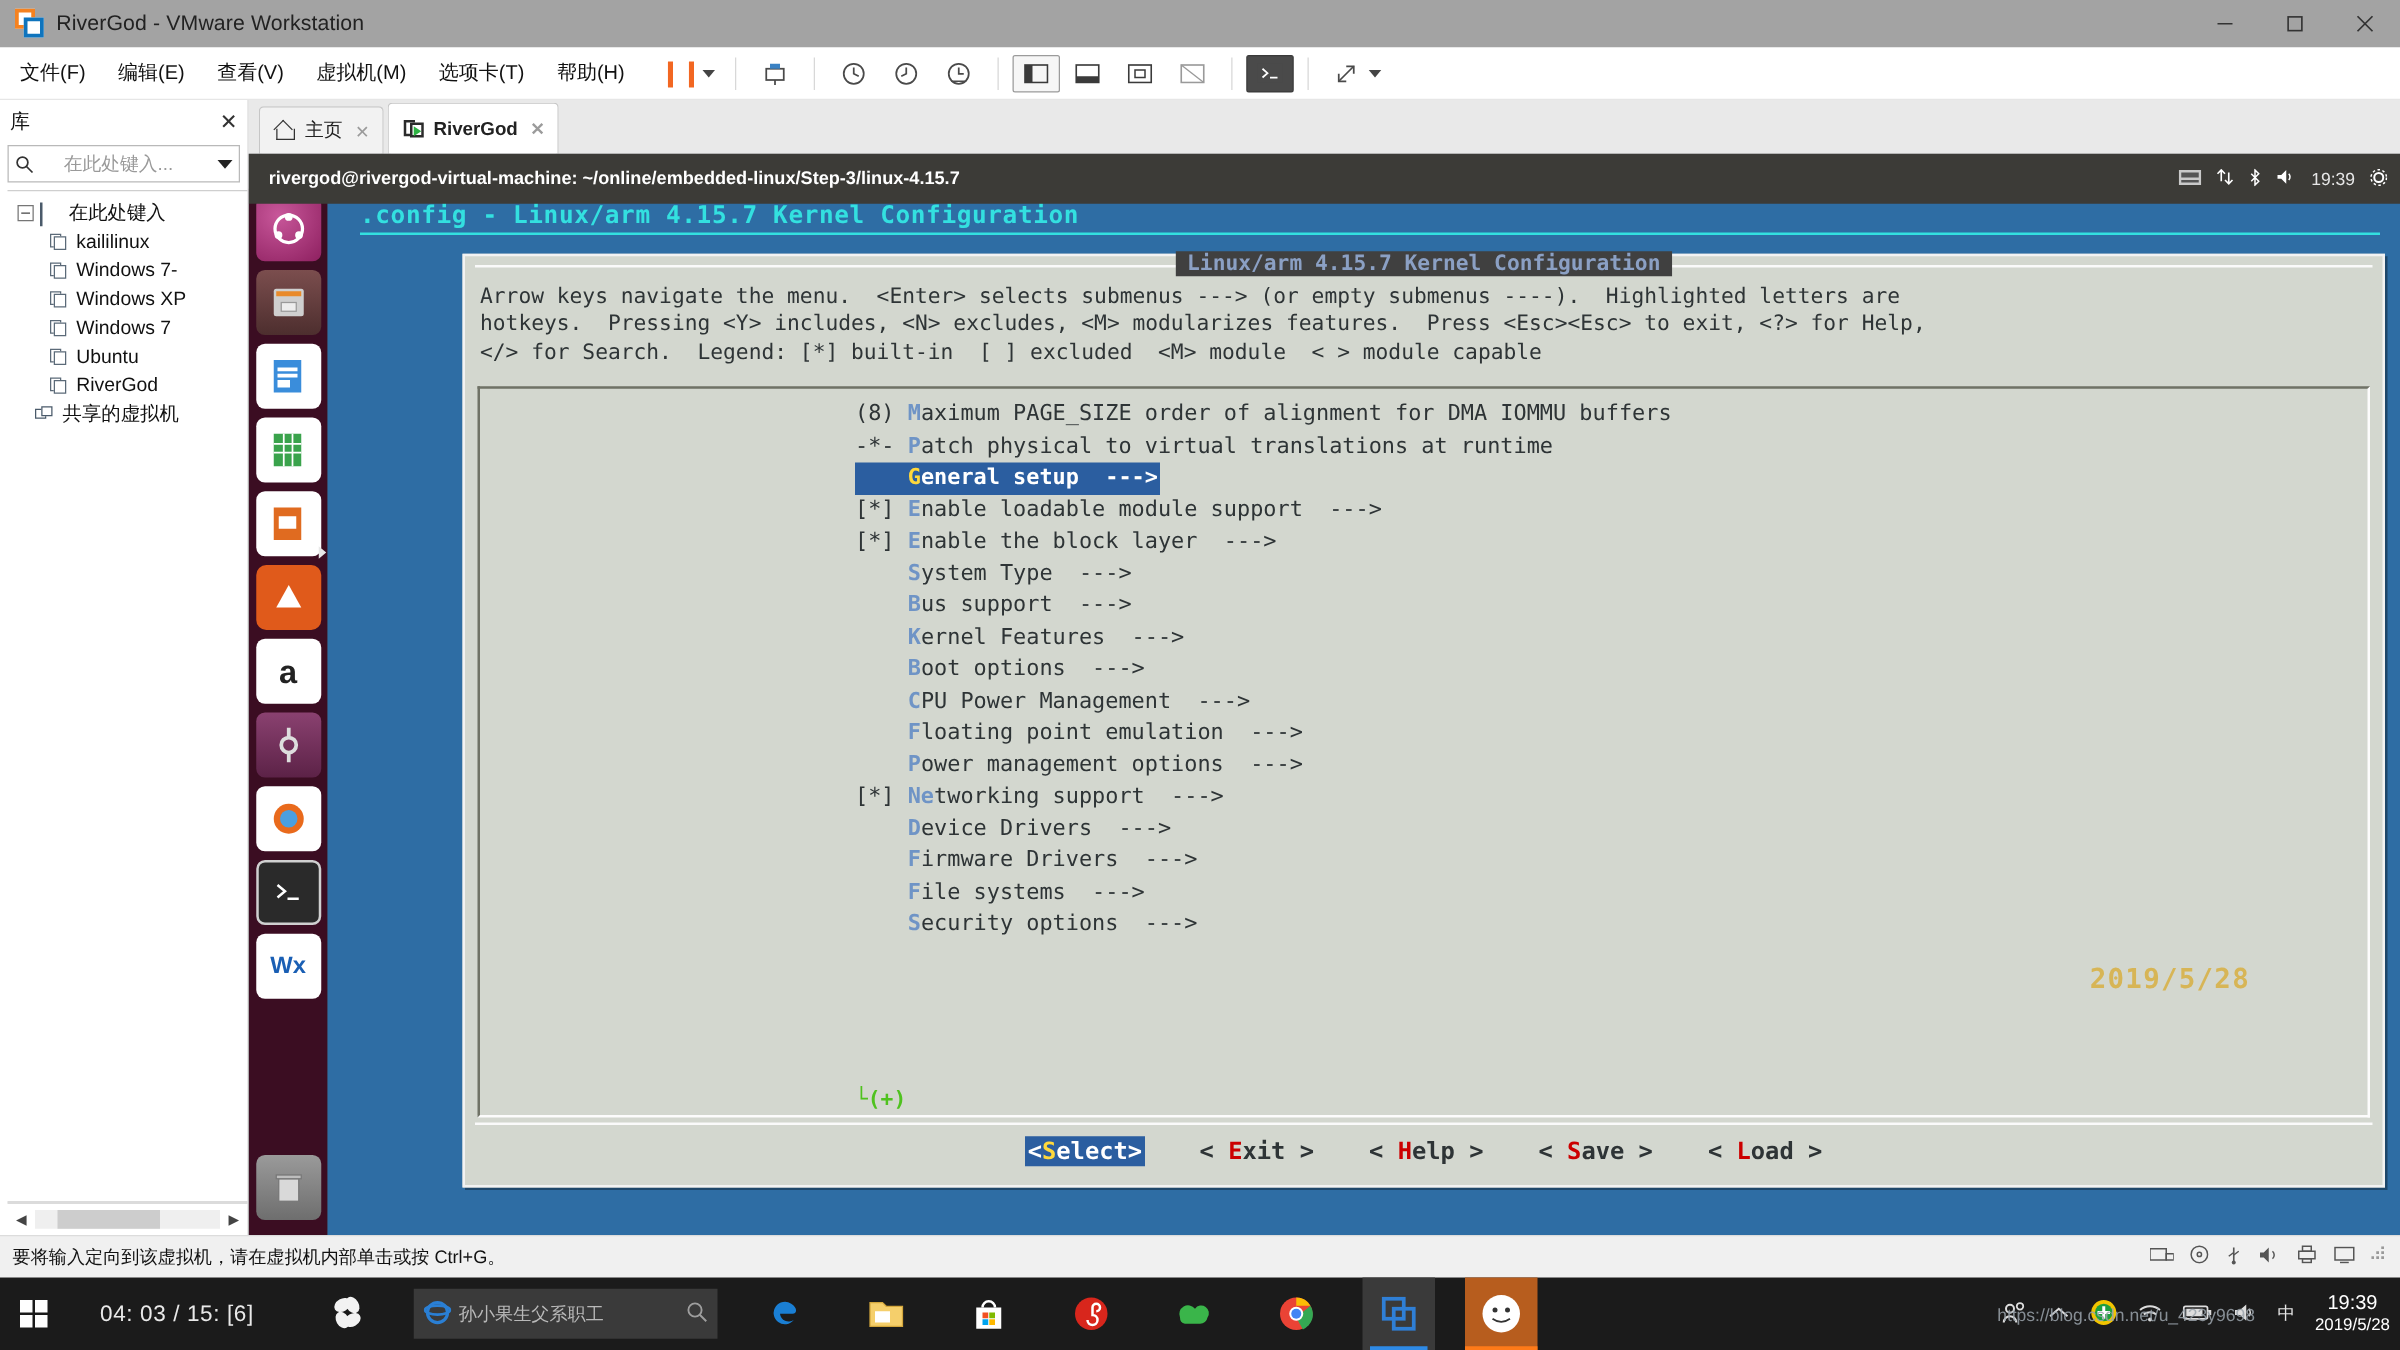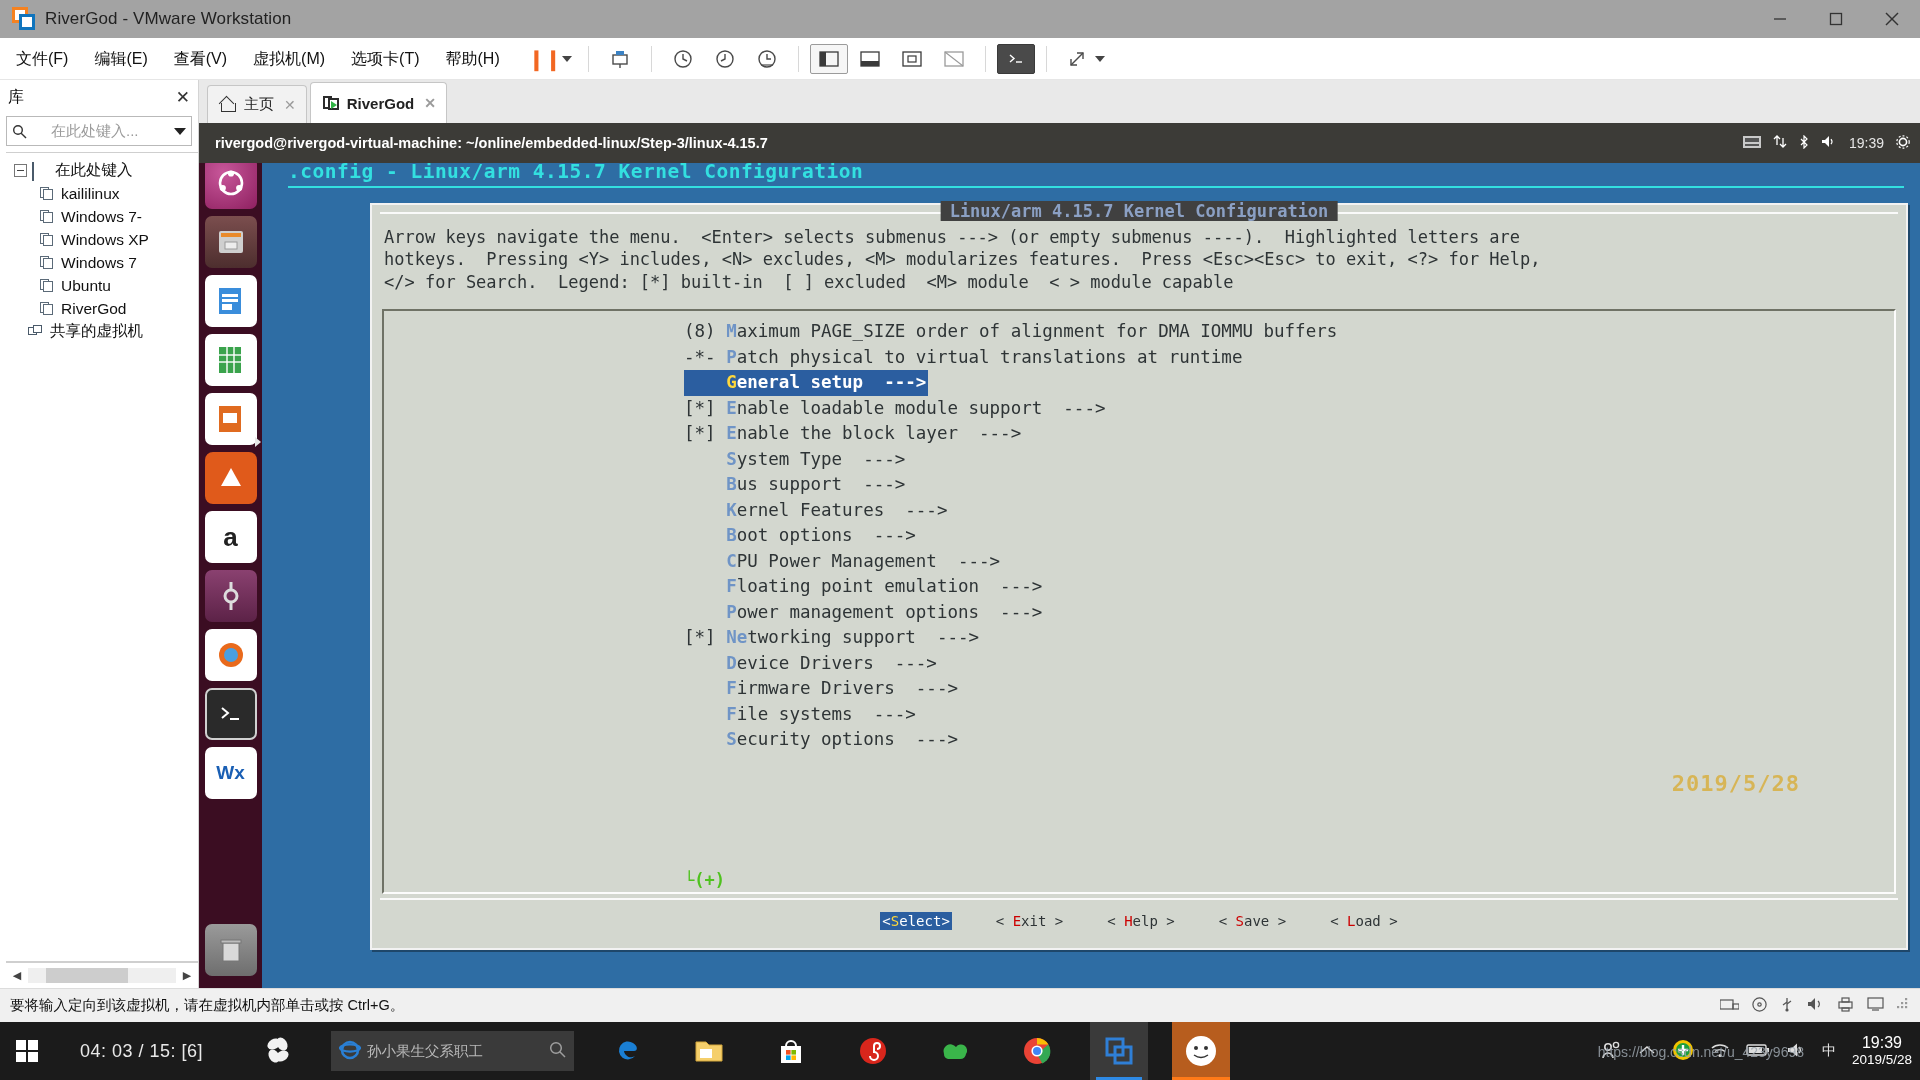"<Select>" .kbtn { font-size: 14px -> 19px; font-weight: normal -> bold }
